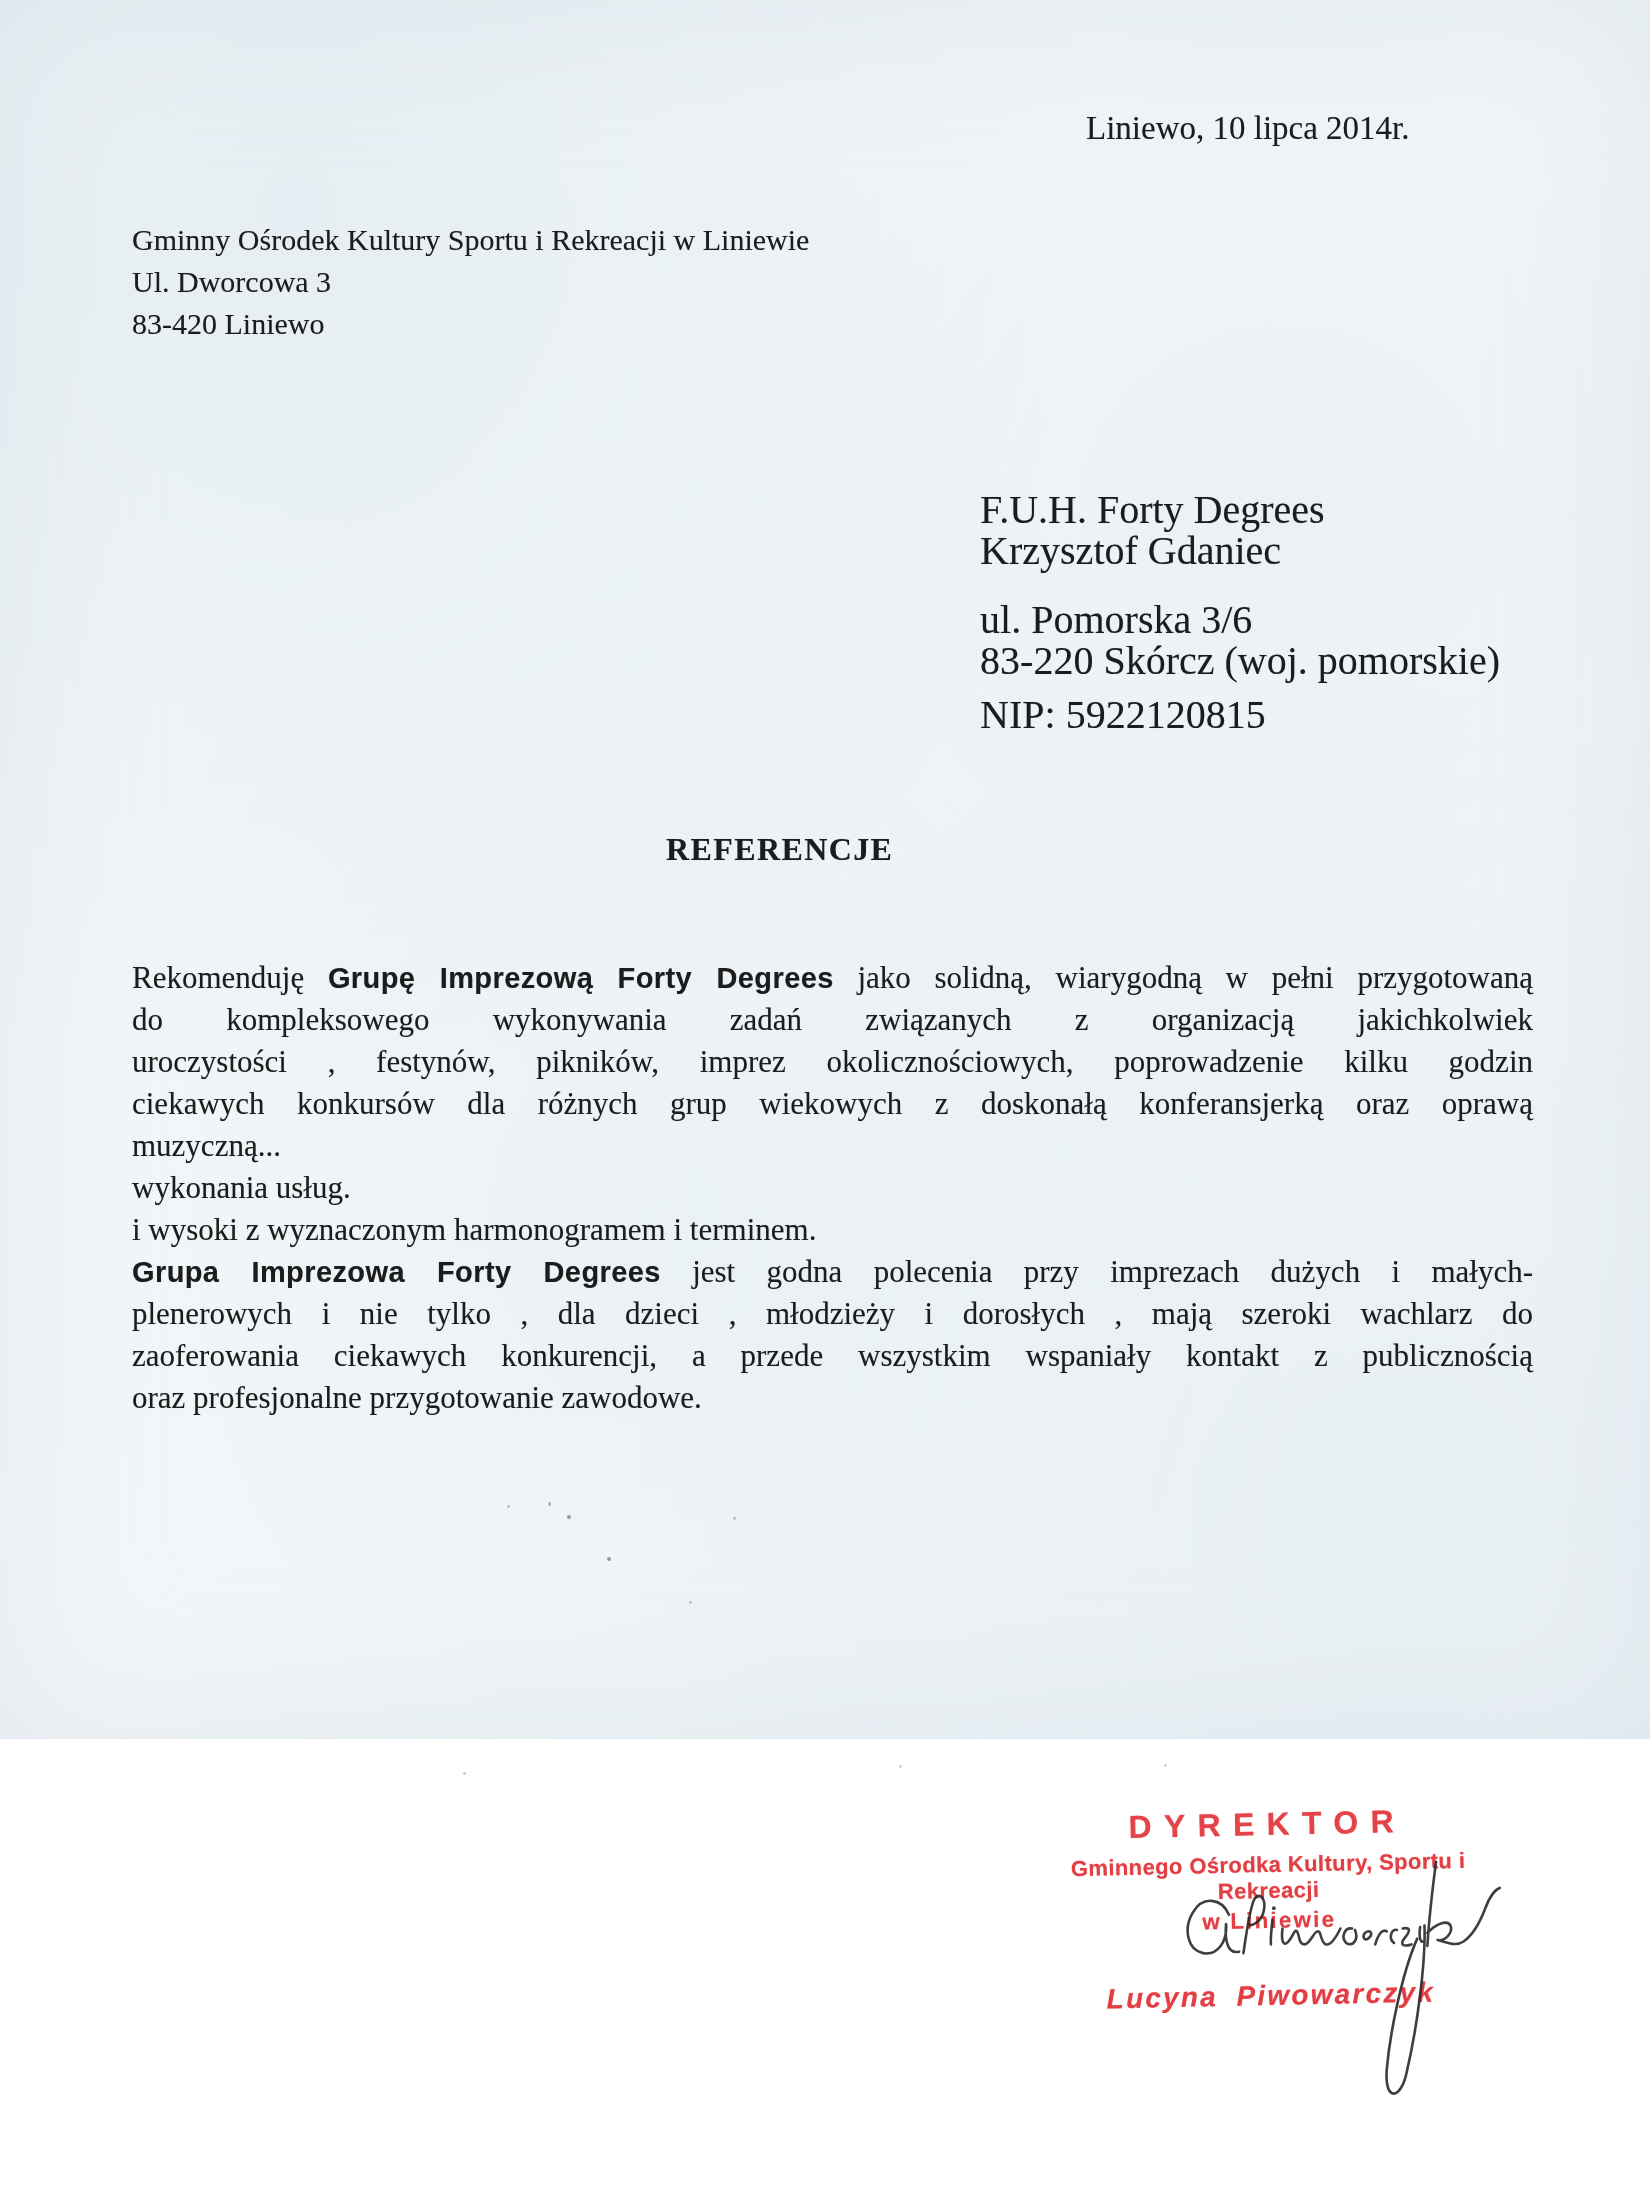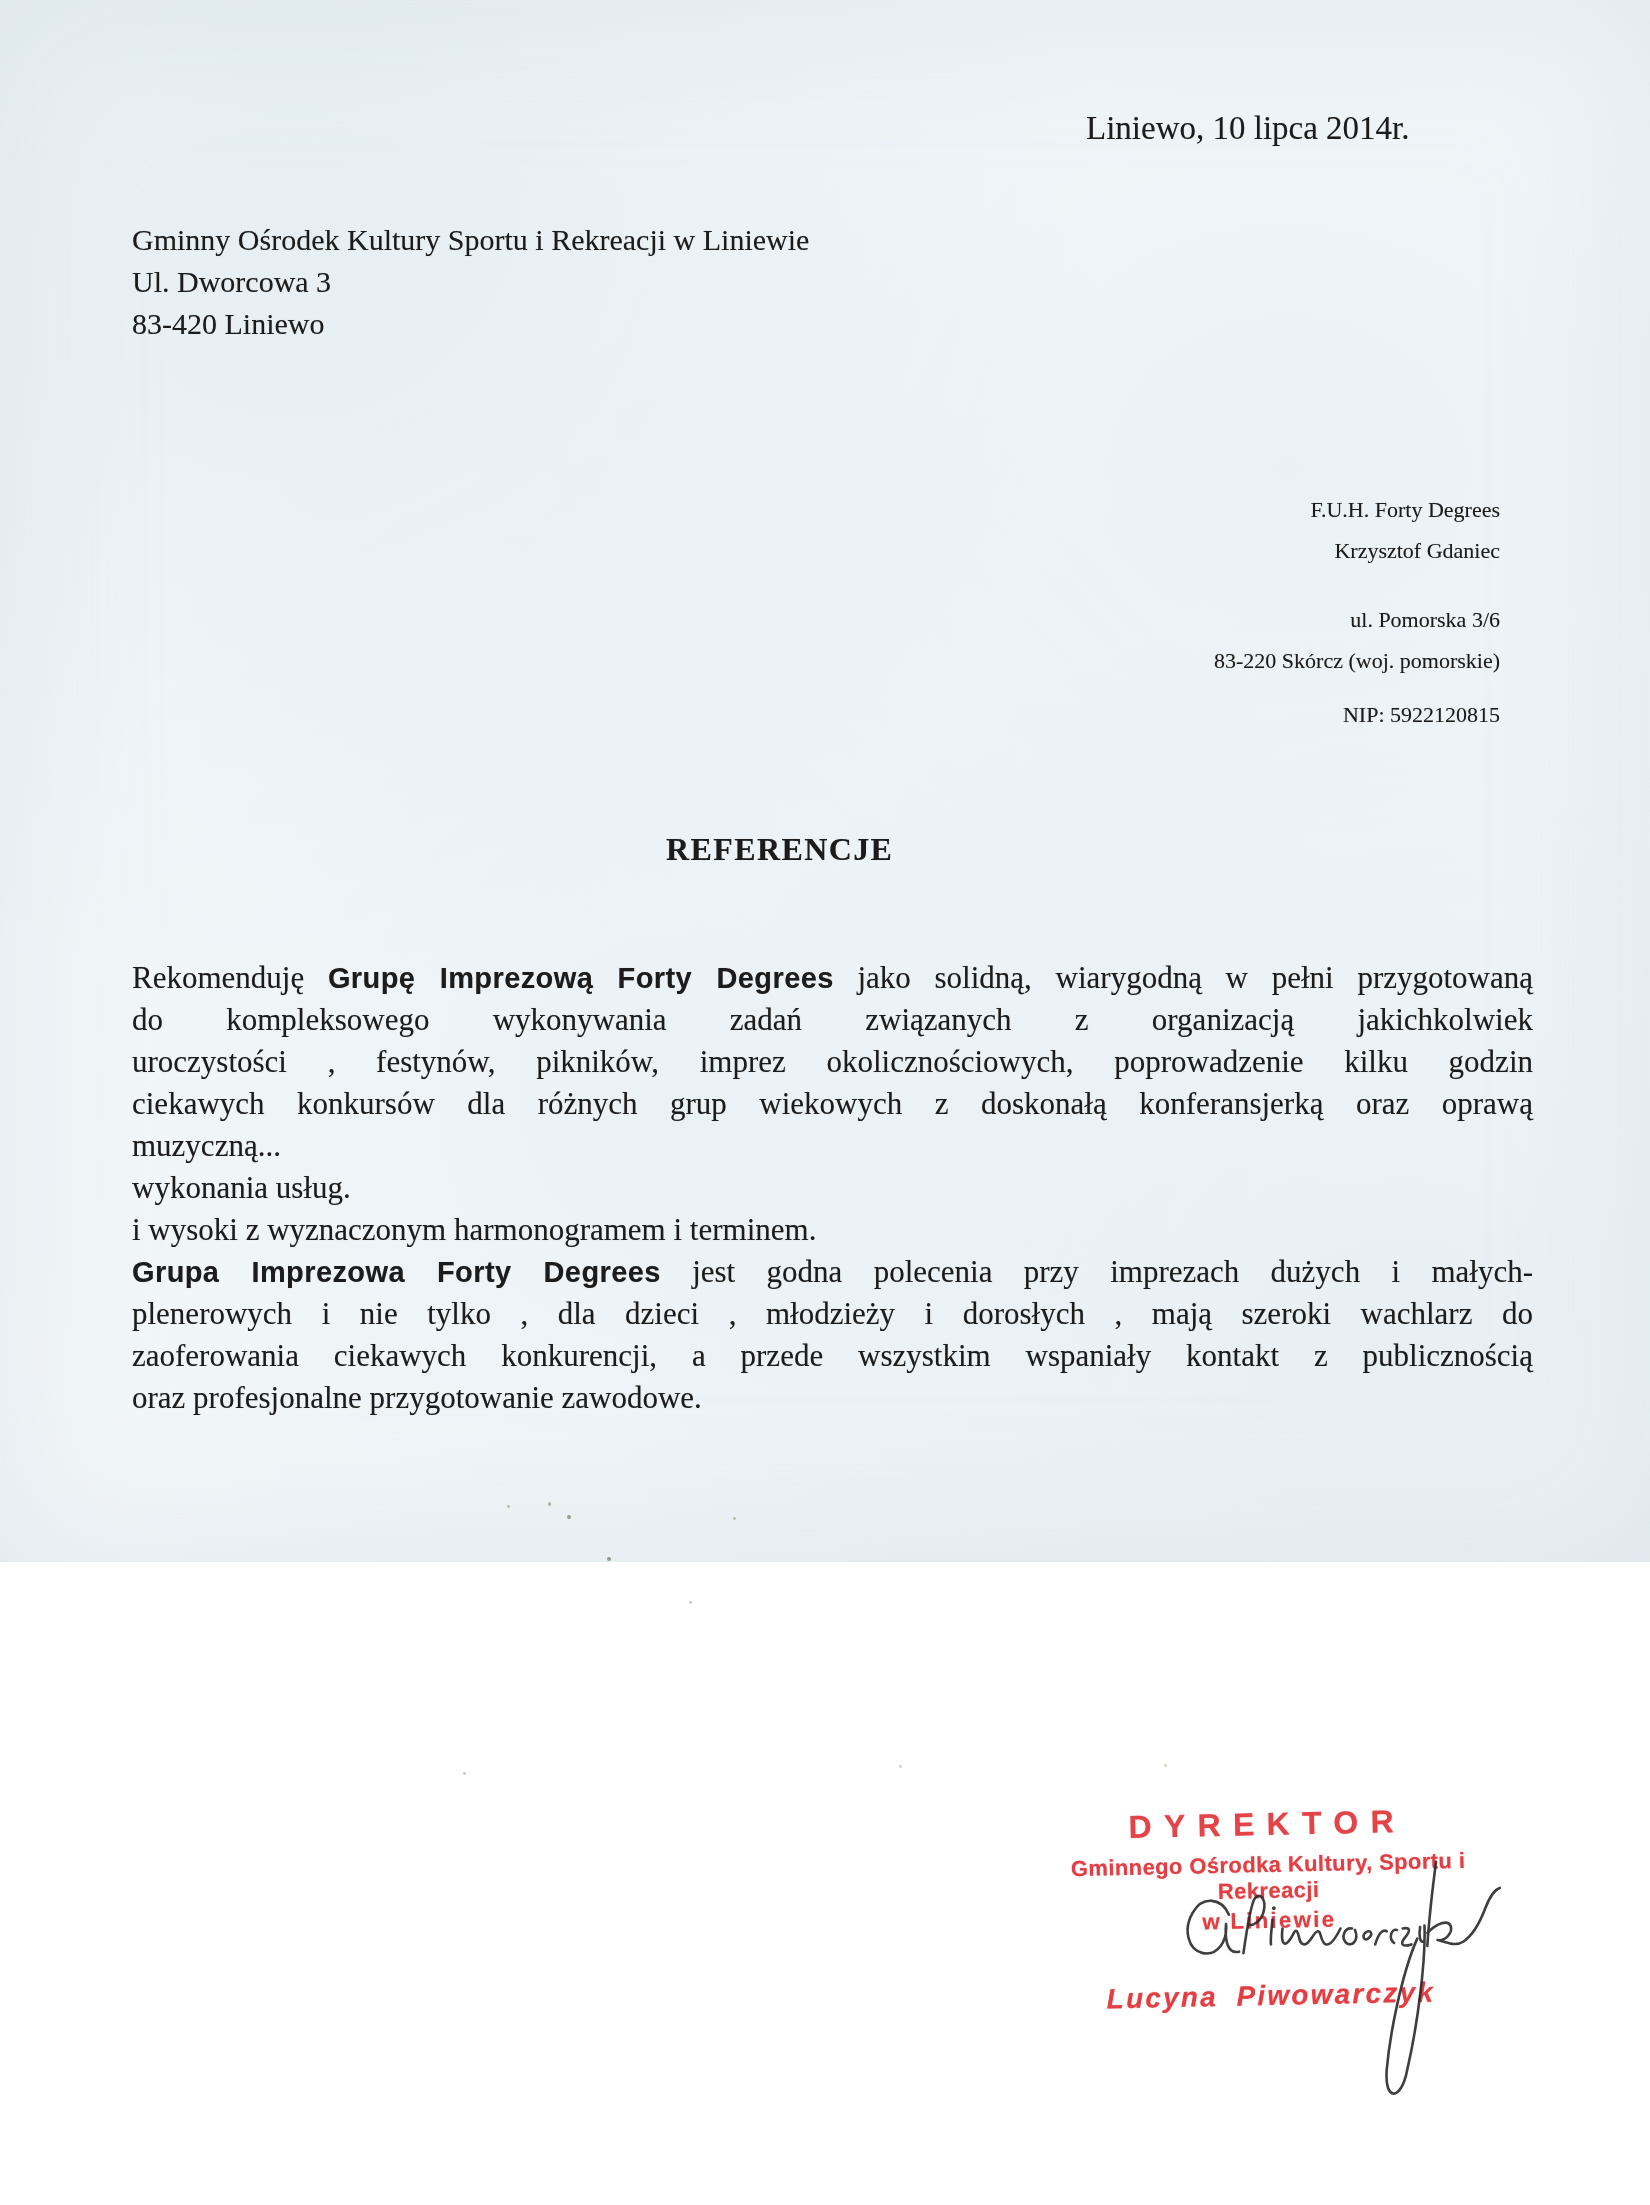"Liniewo, 10 lipca 2014r." .page { height: 1562px -> 1739px }
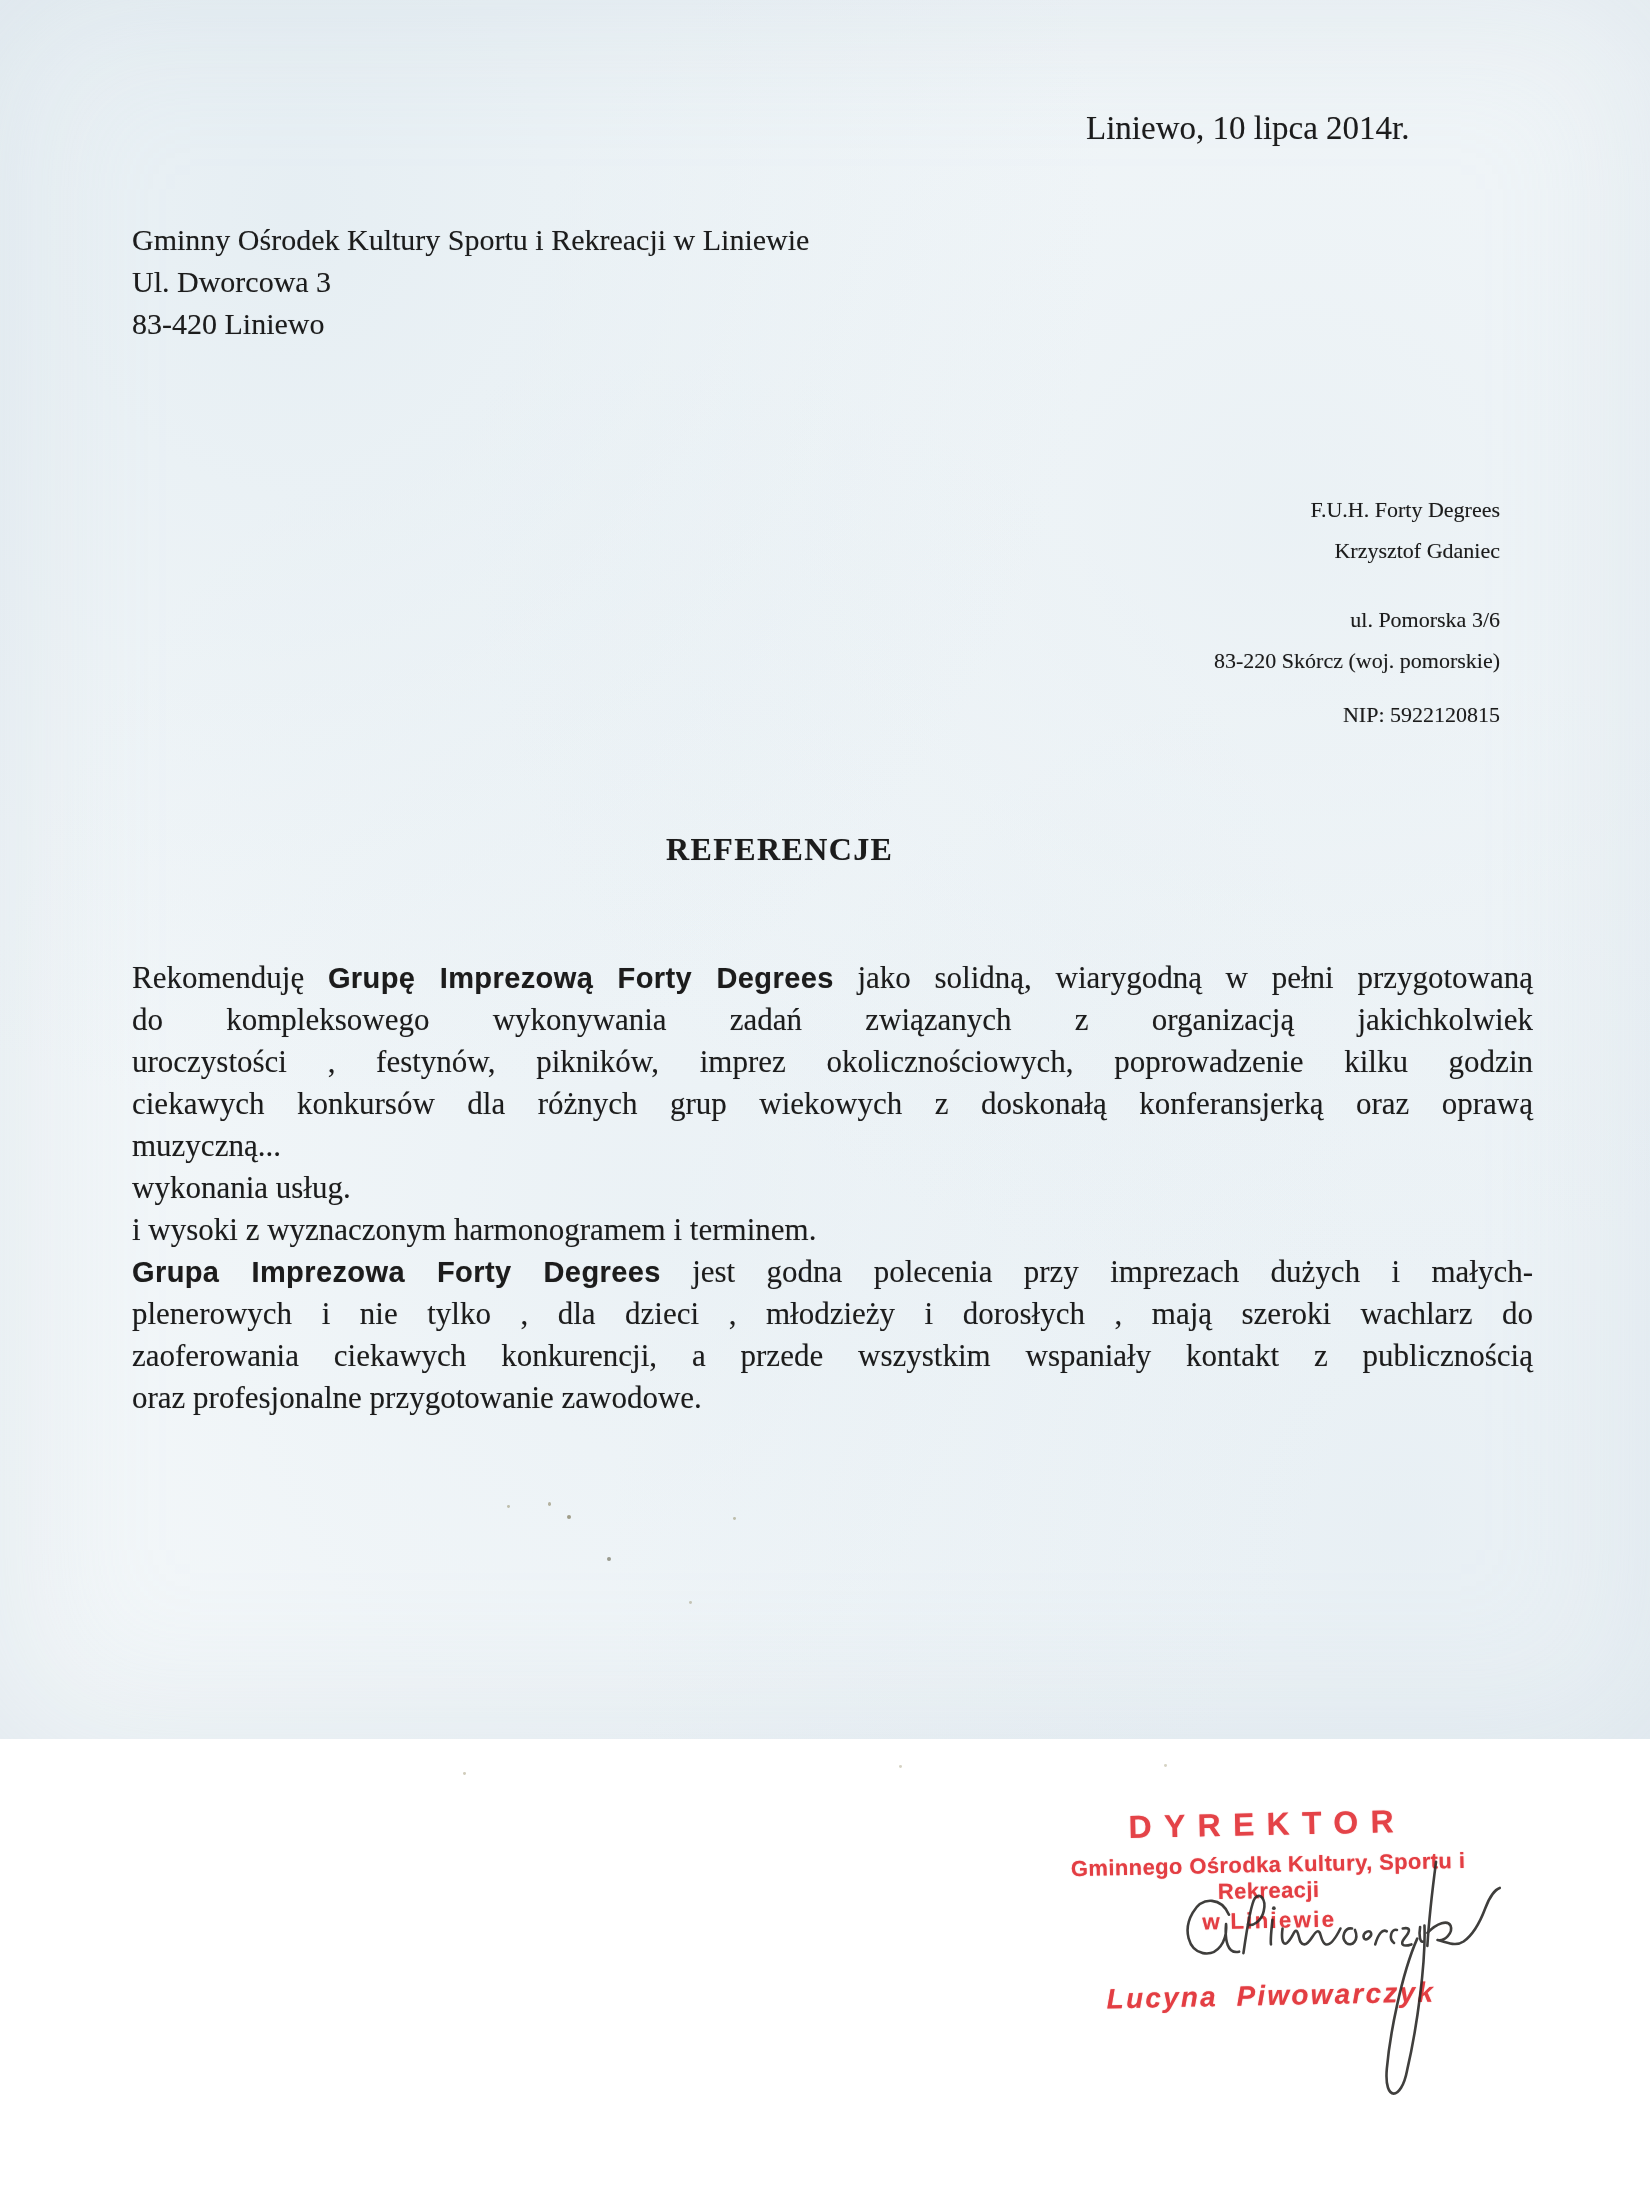"F.U.H. Forty Degrees" .recipient { font-size: 22px -> 40px; text-align: right -> none }
